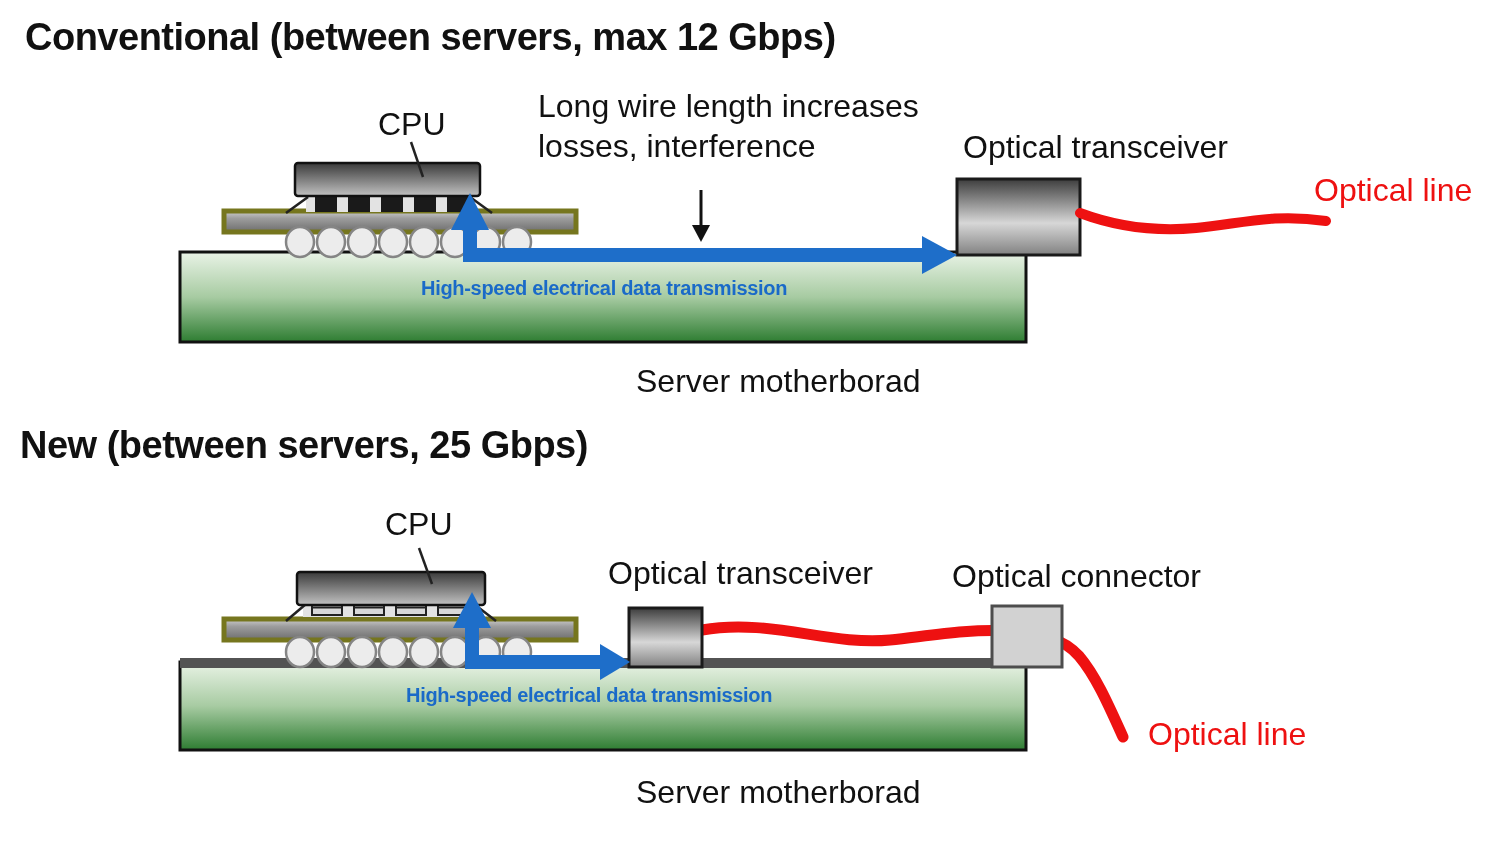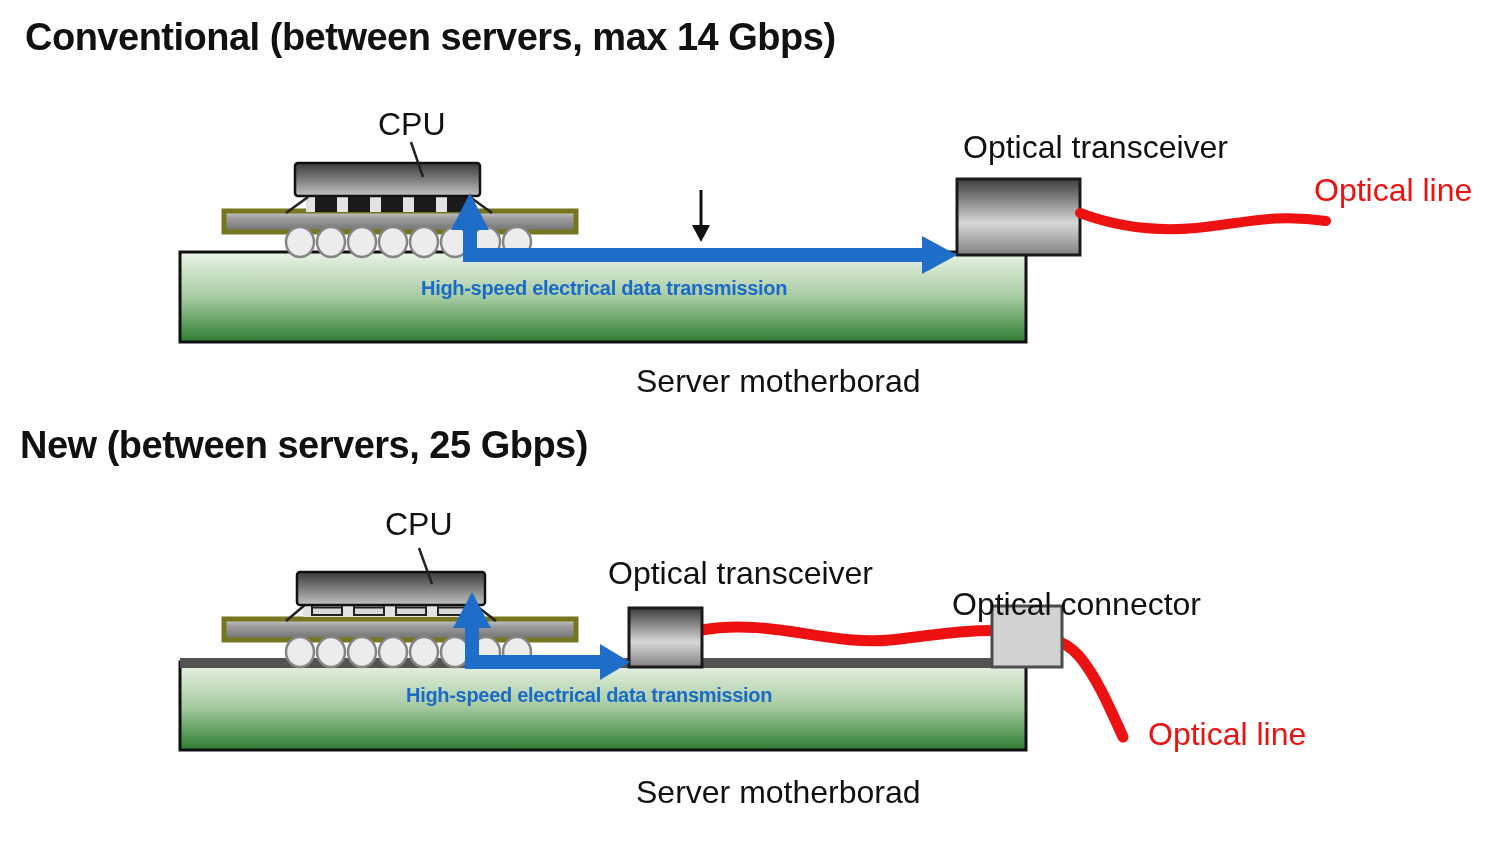"Conventional (between servers, max 14" div.t { text: 14 -> 12 }
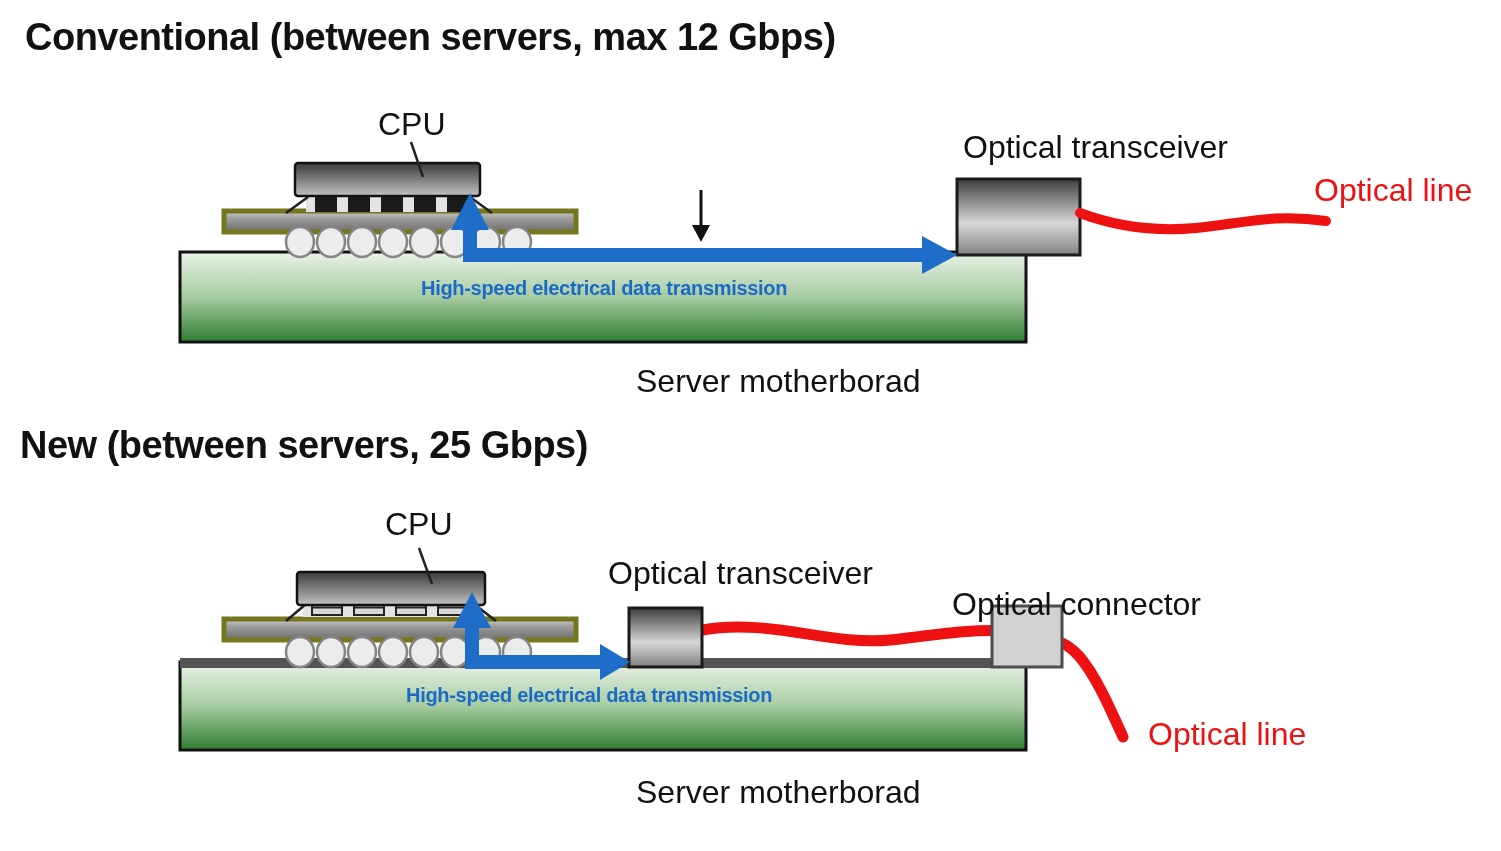"Long wire length increases" div.t { html: none -> <div>Long wire length increases losses, interference</div> }
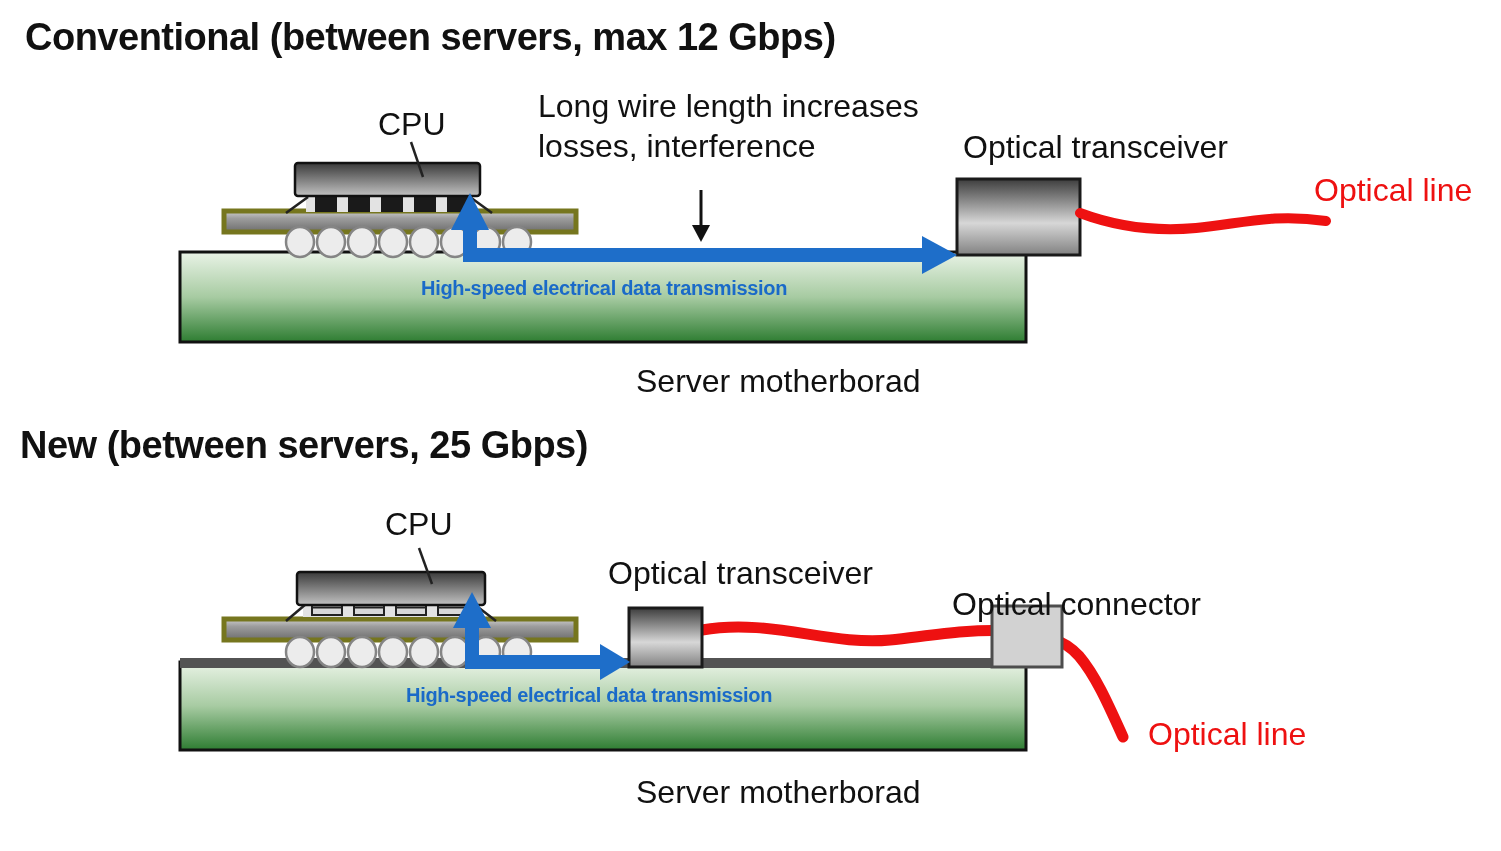"Optical connector" div.t { top: 584px -> 556px }
